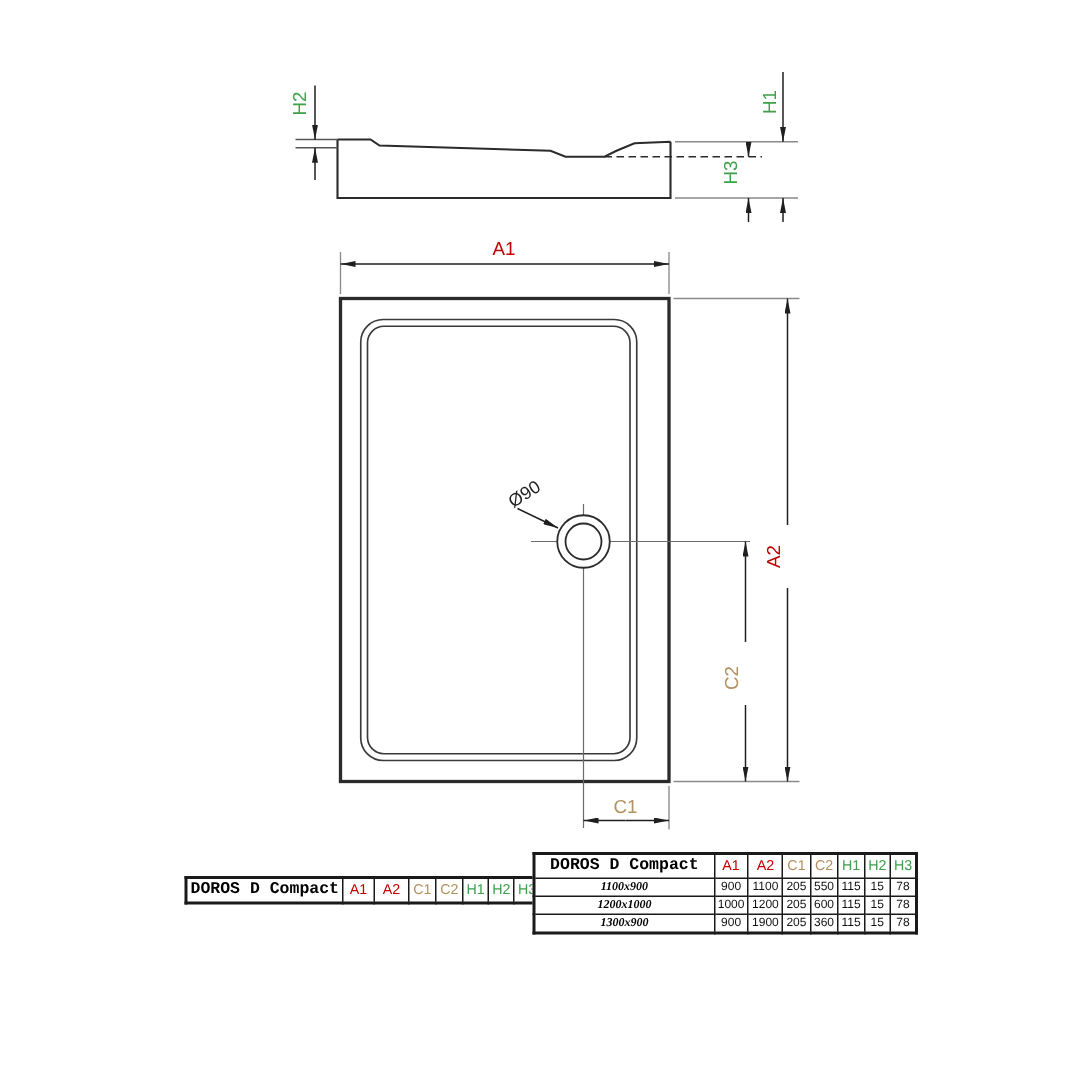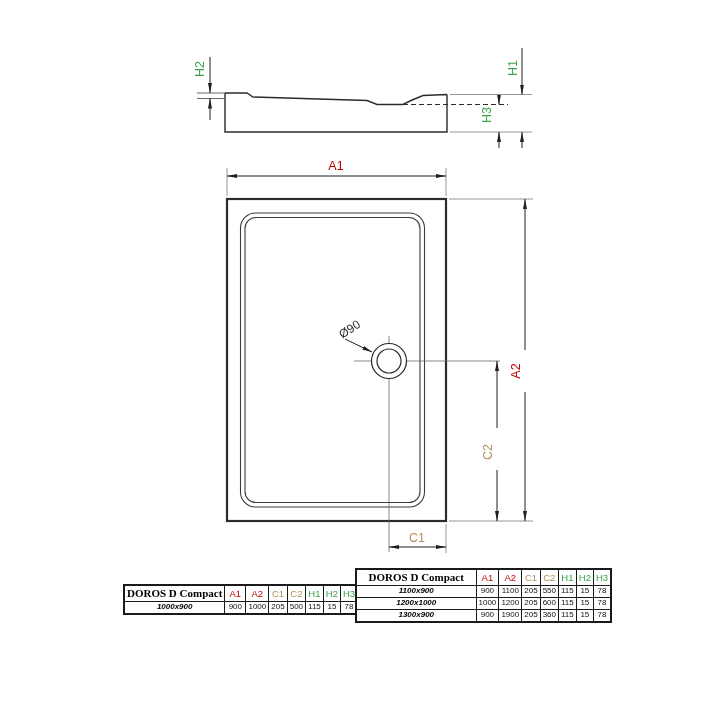"DOROS D Compact" .t-title { font-family: Liberation Serif, serif -> Liberation Mono, monospace }
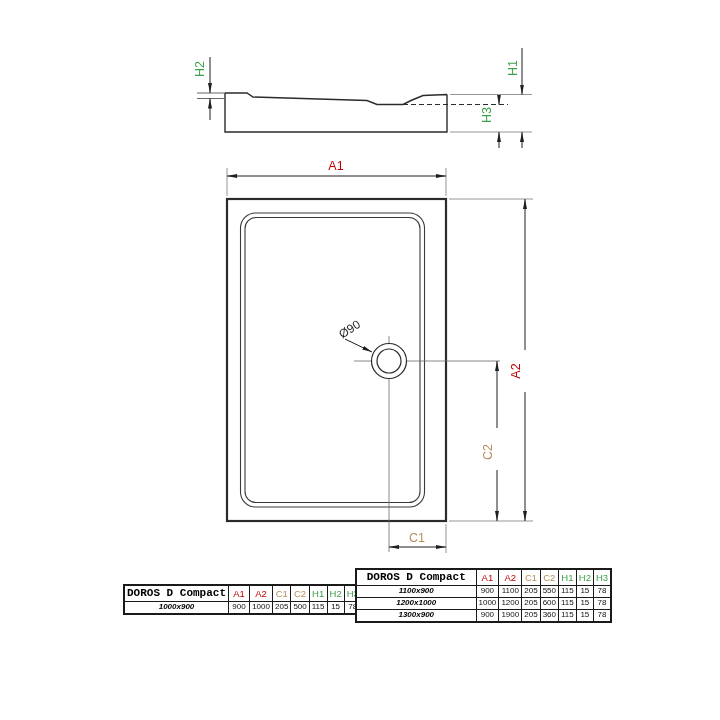"1100x900" .t-model { font-family: Liberation Sans, sans-serif -> Liberation Serif, serif }
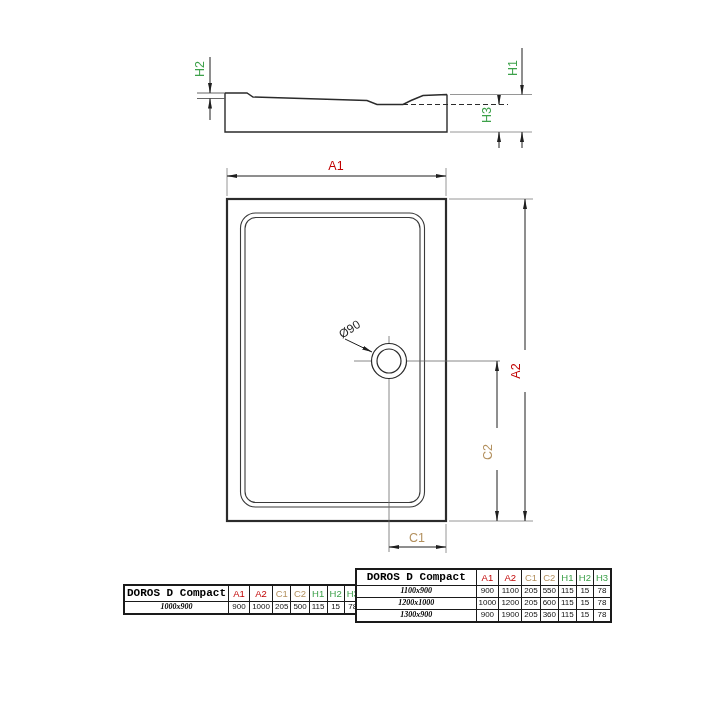"1000x900" tr { html: <tr> <td>1000x900</td> <td>900</td> <td>1000</td> <td>205</td> <td>500</td> <td>115</td> <td>15</td> <td>78</td> </tr> -> none }
